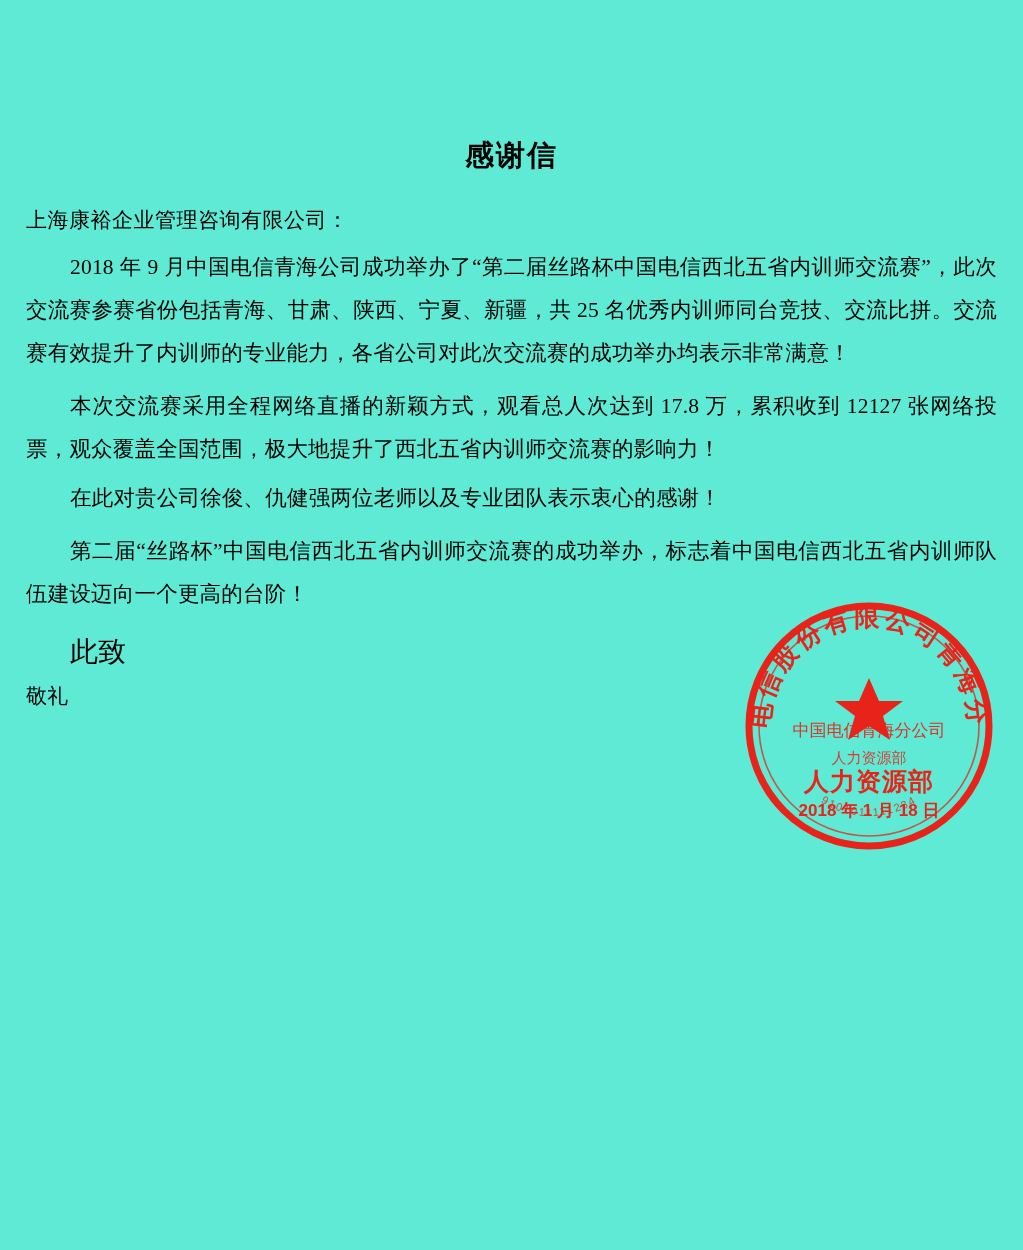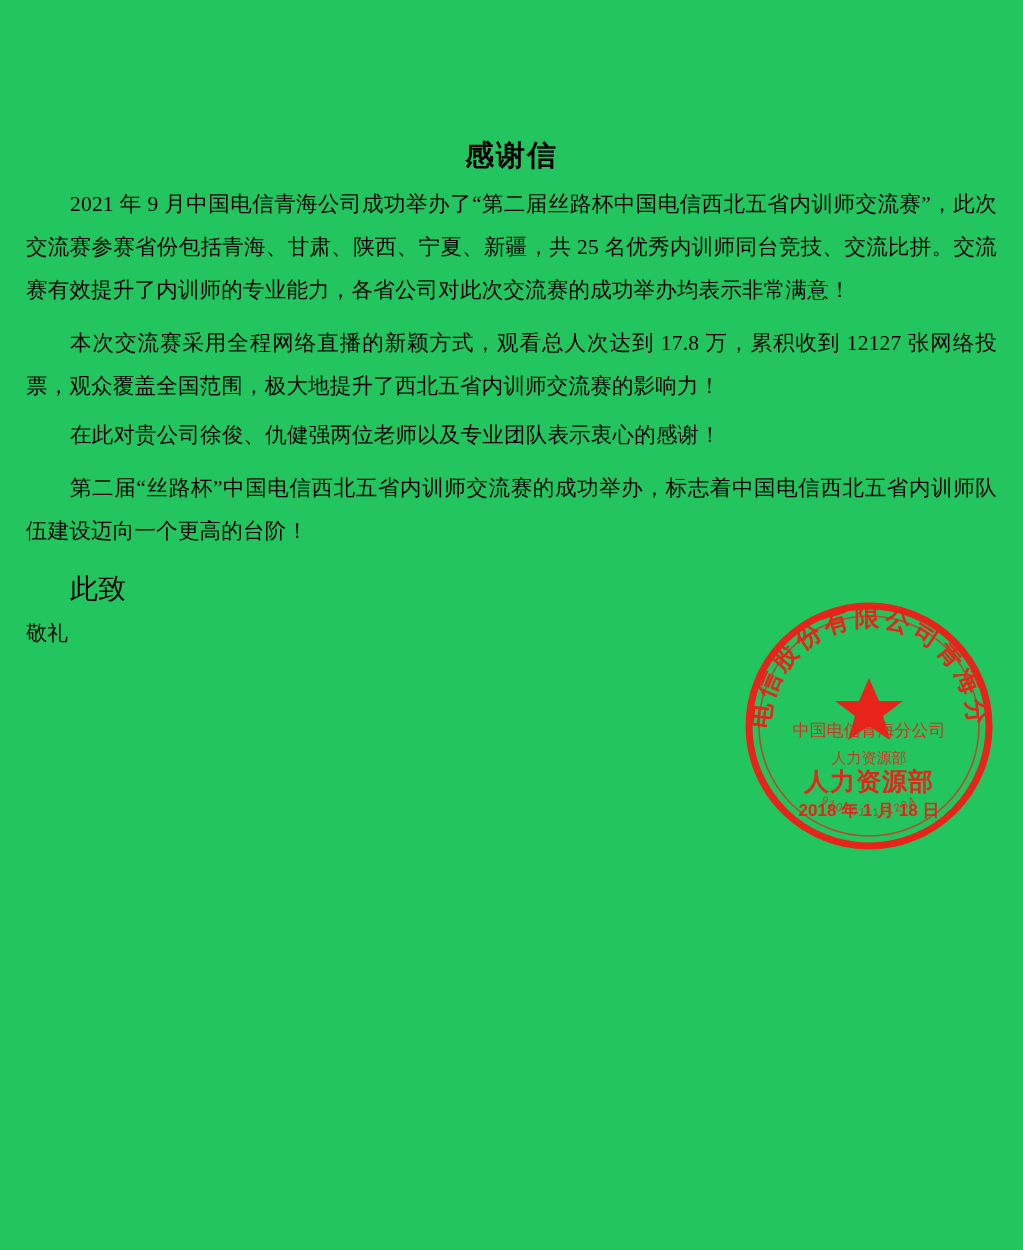"感谢信" .page { background: #22c55e -> #5eead4 }
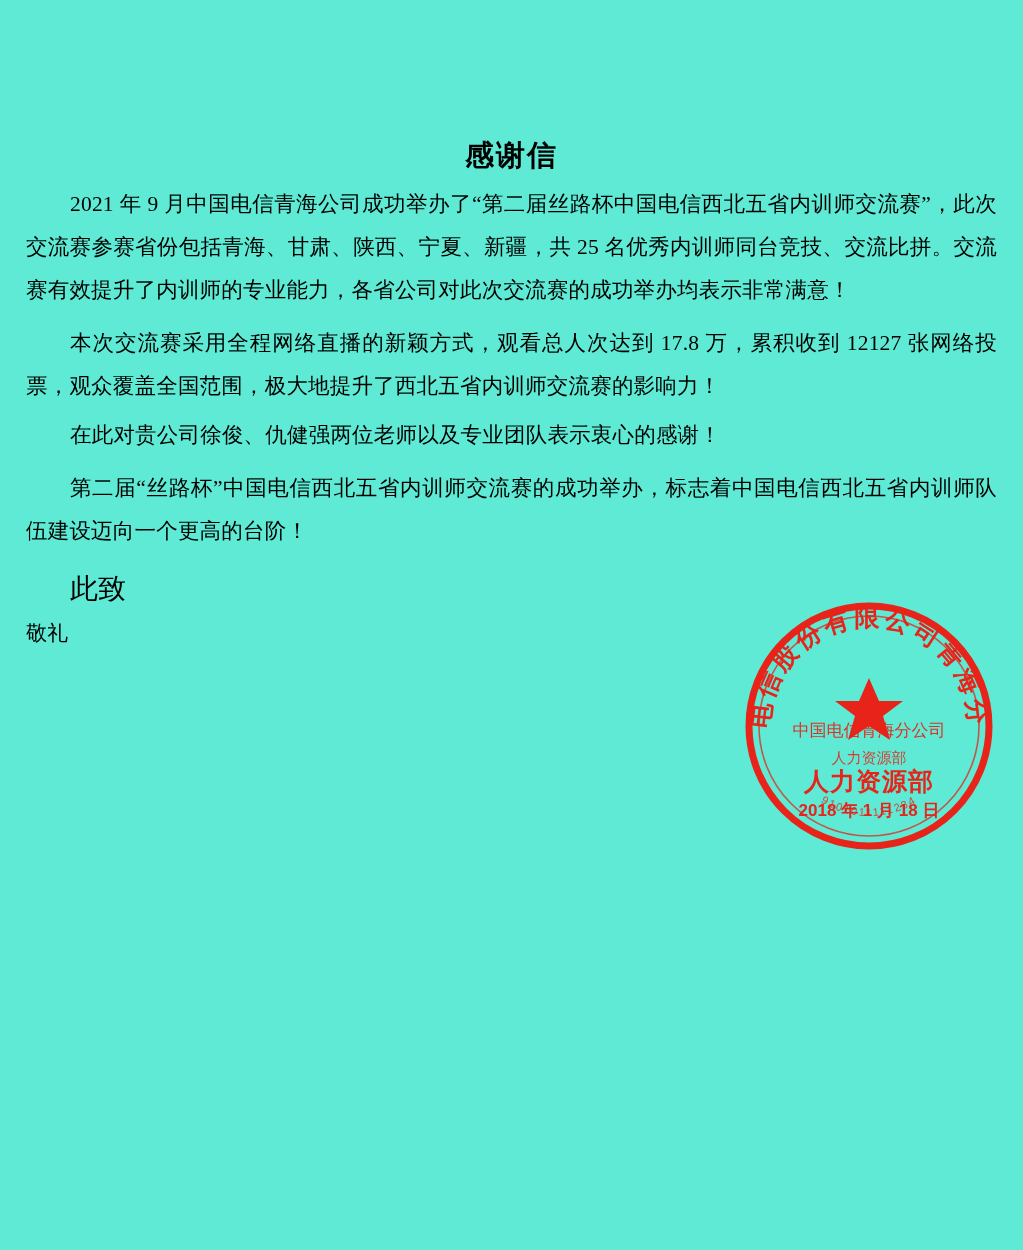"上海康裕企业管理咨询有限公司：" div.salutation { html: none -> <div>上海康裕企业管理咨询有限公司：</div> }
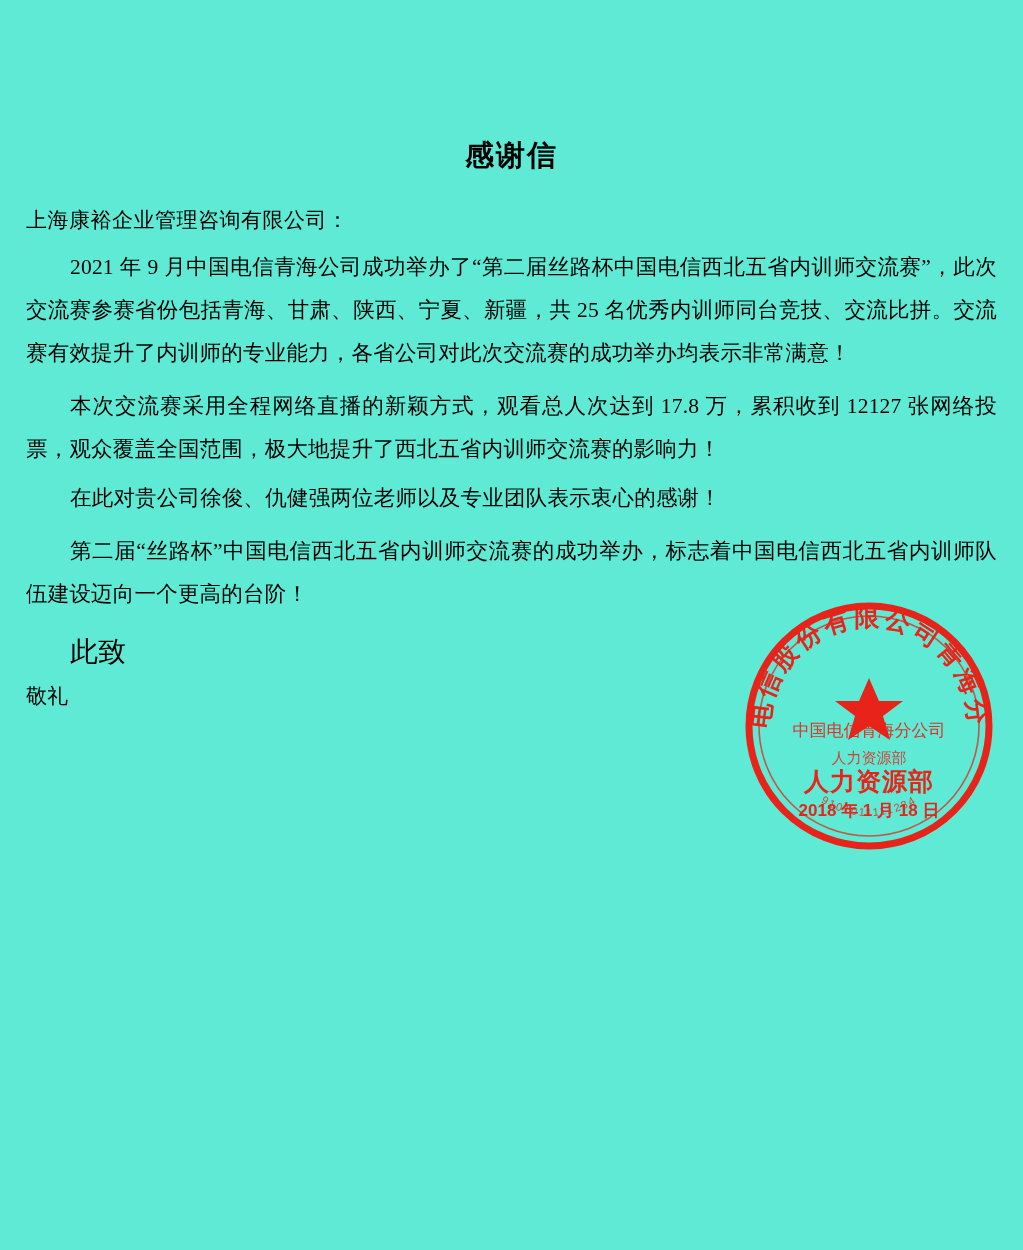"2021 年 9" p.para { text: 2021 -> 2018 }
